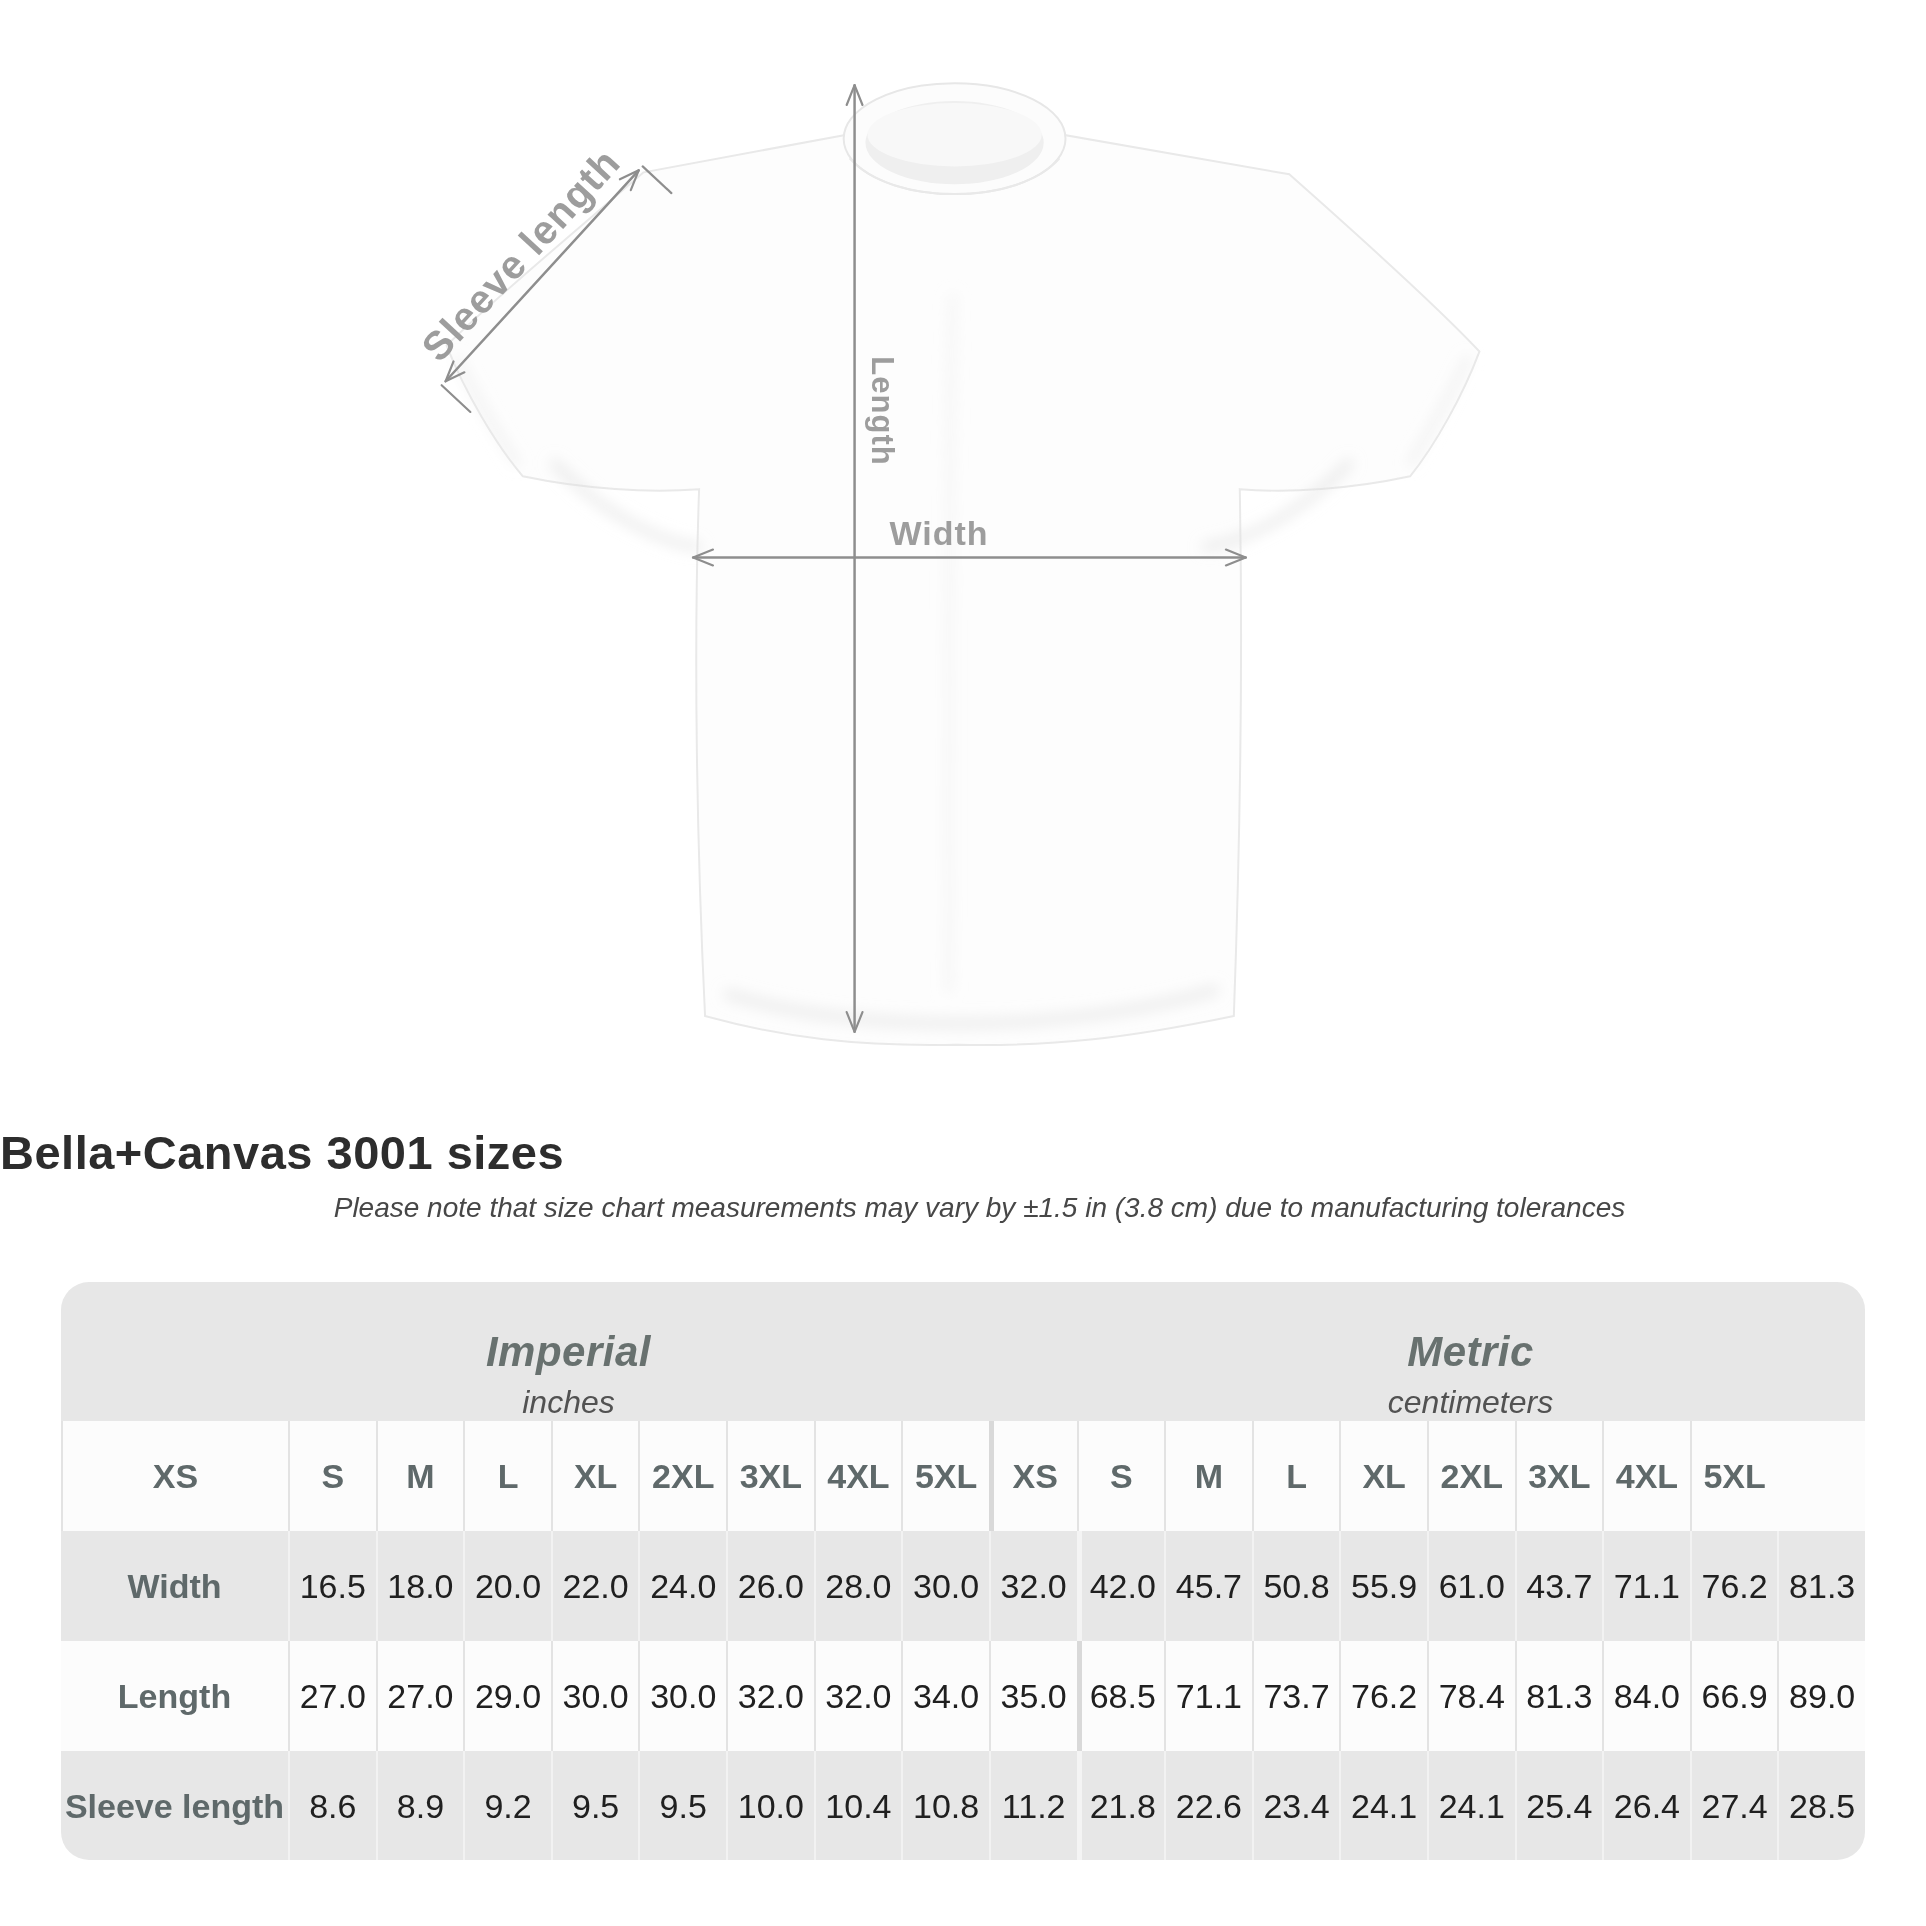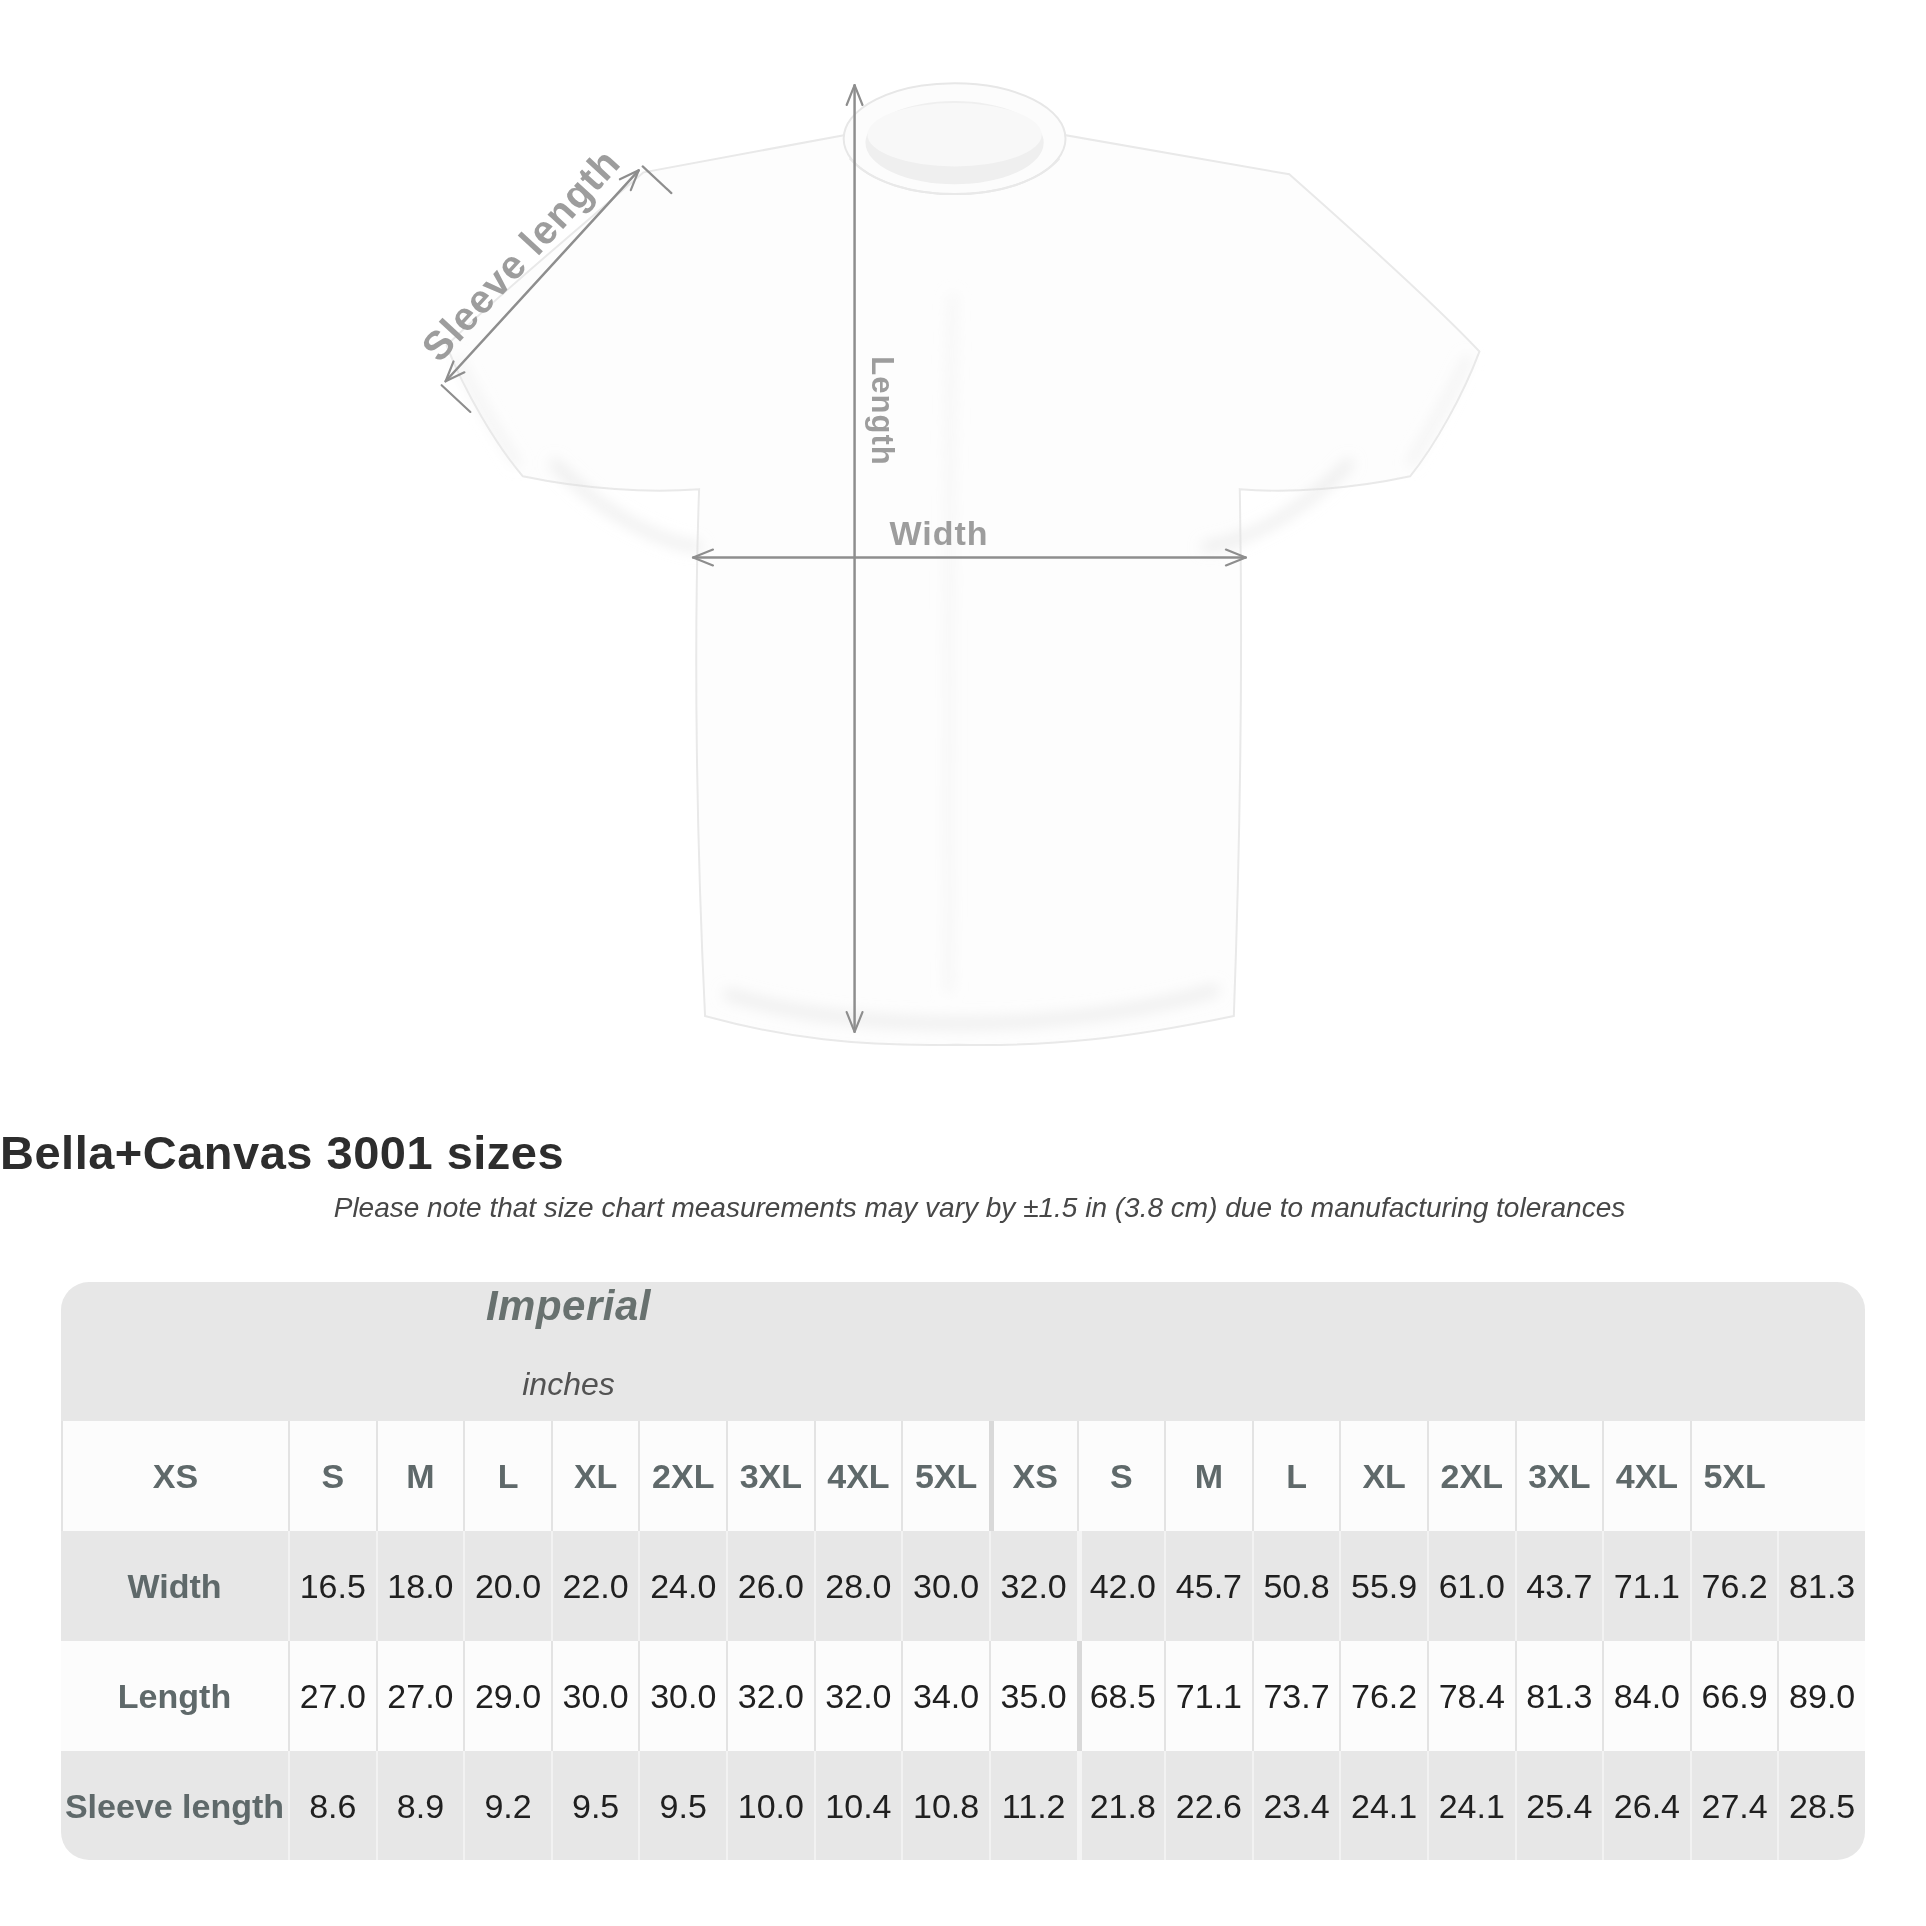"Imperial" .ublock { gap: 28px -> none; justify-content: flex-start -> flex-end }
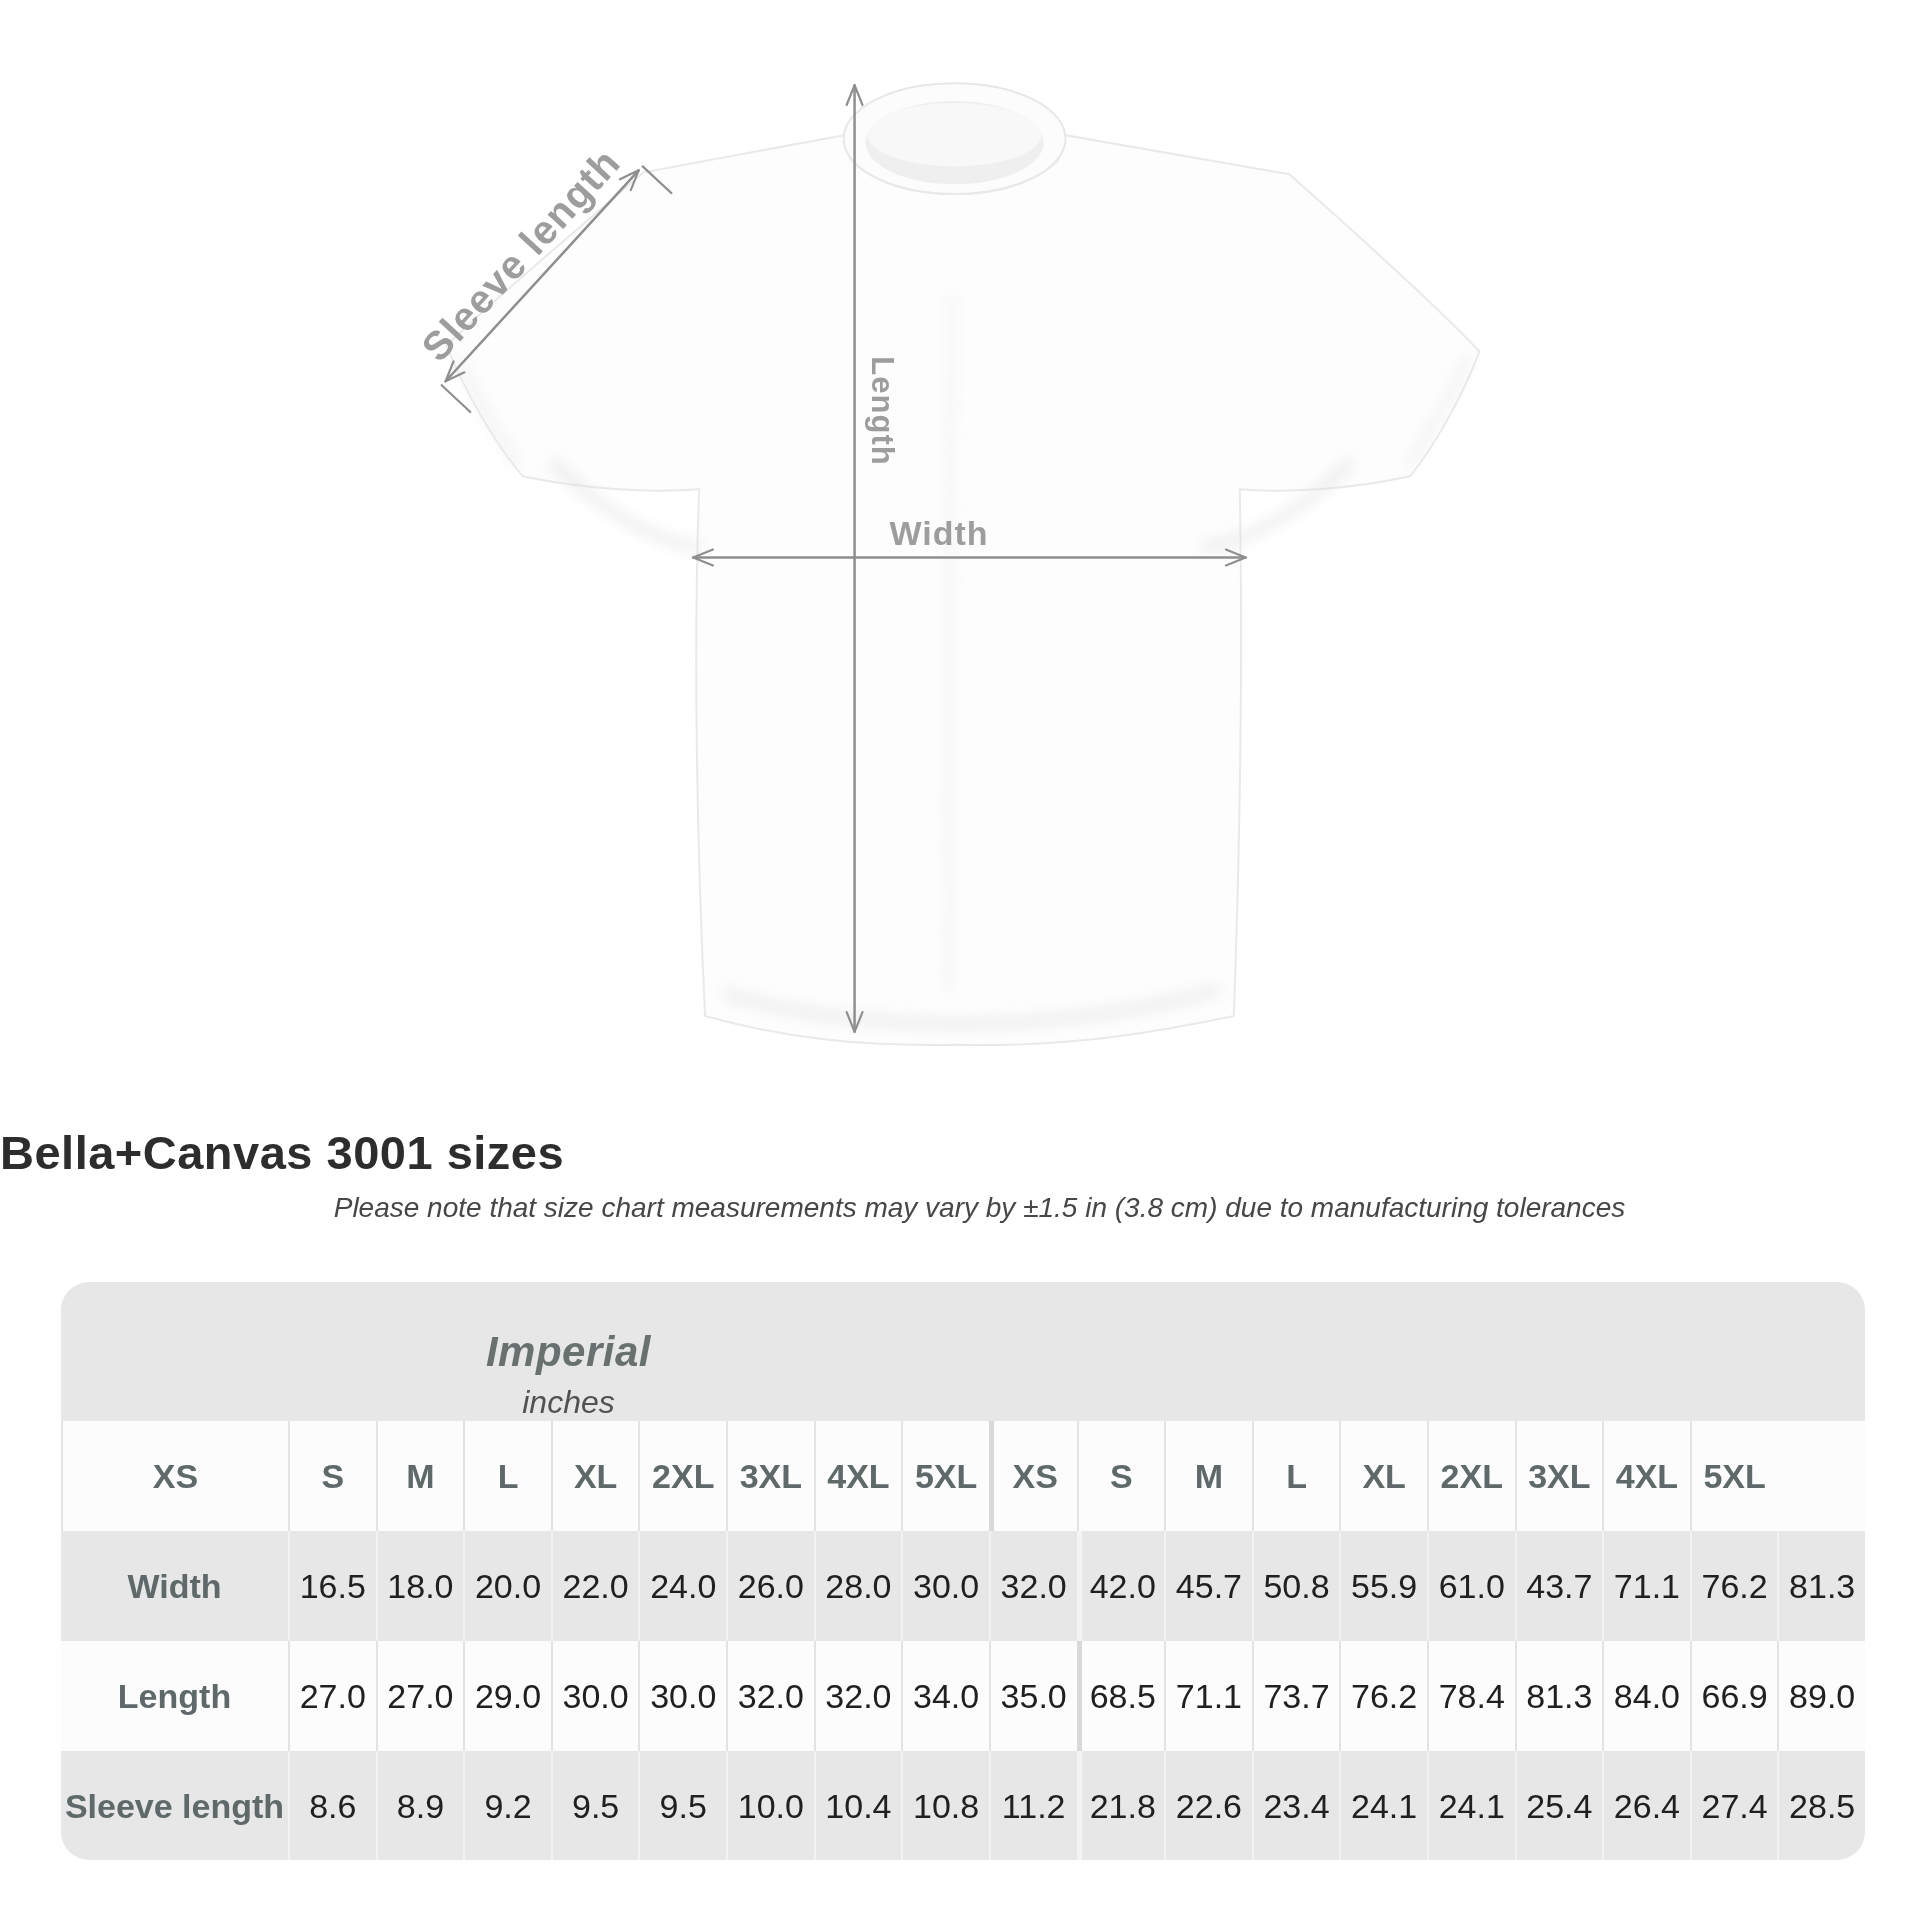"Metric" div.ublock { html: none -> <div> <div>Metric</div> <div>centimeters</div> </div> }
